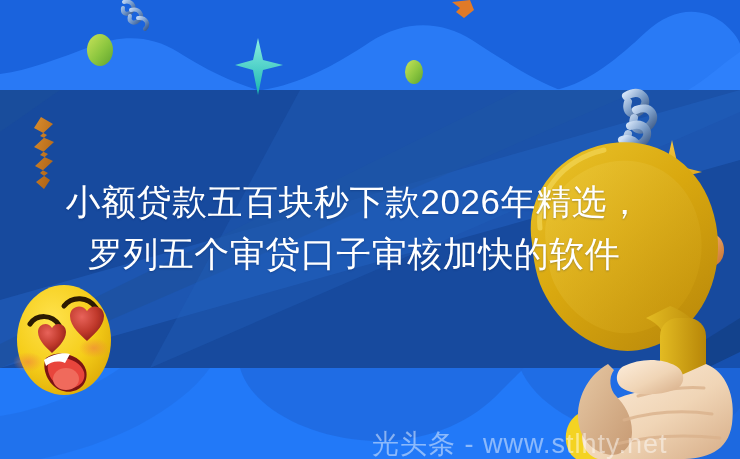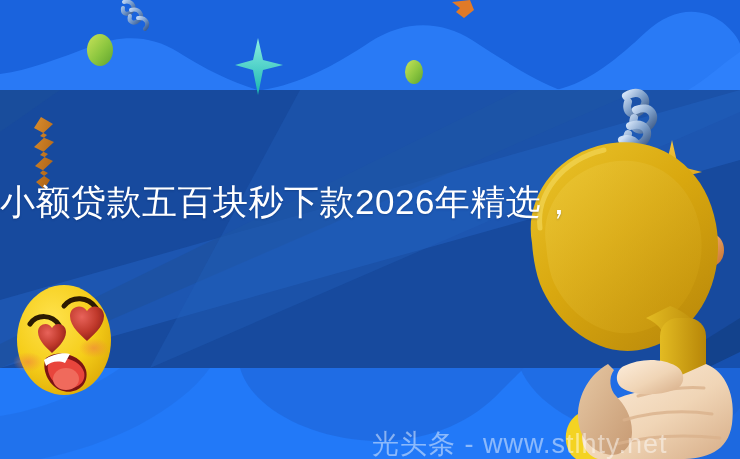"小额贷款五百块秒下款2026年精选，" #headline { left: 0 -> 16px; text-align: none -> center }
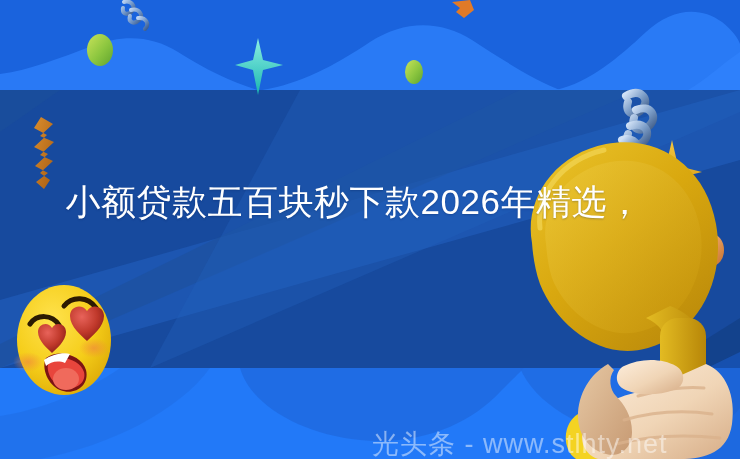"罗列五个审贷口子审核加快的软件" span.line { html: none -> <span>罗列五个审贷口子审核加快的软件</span> }
